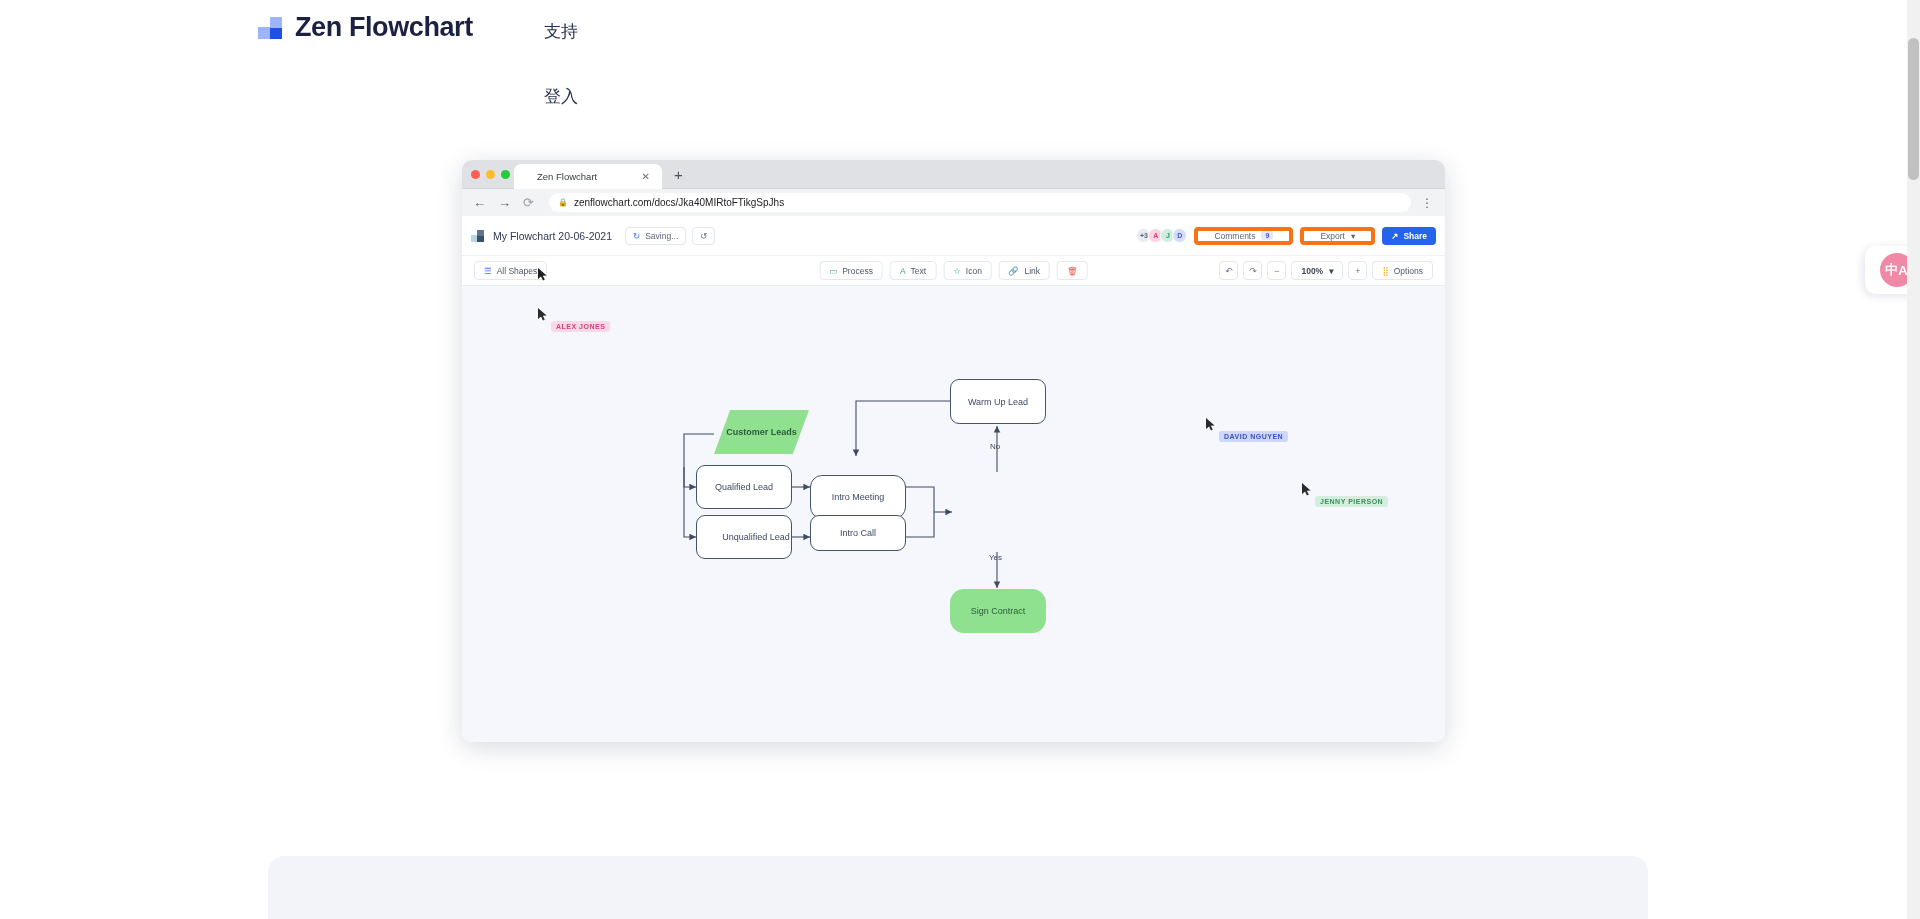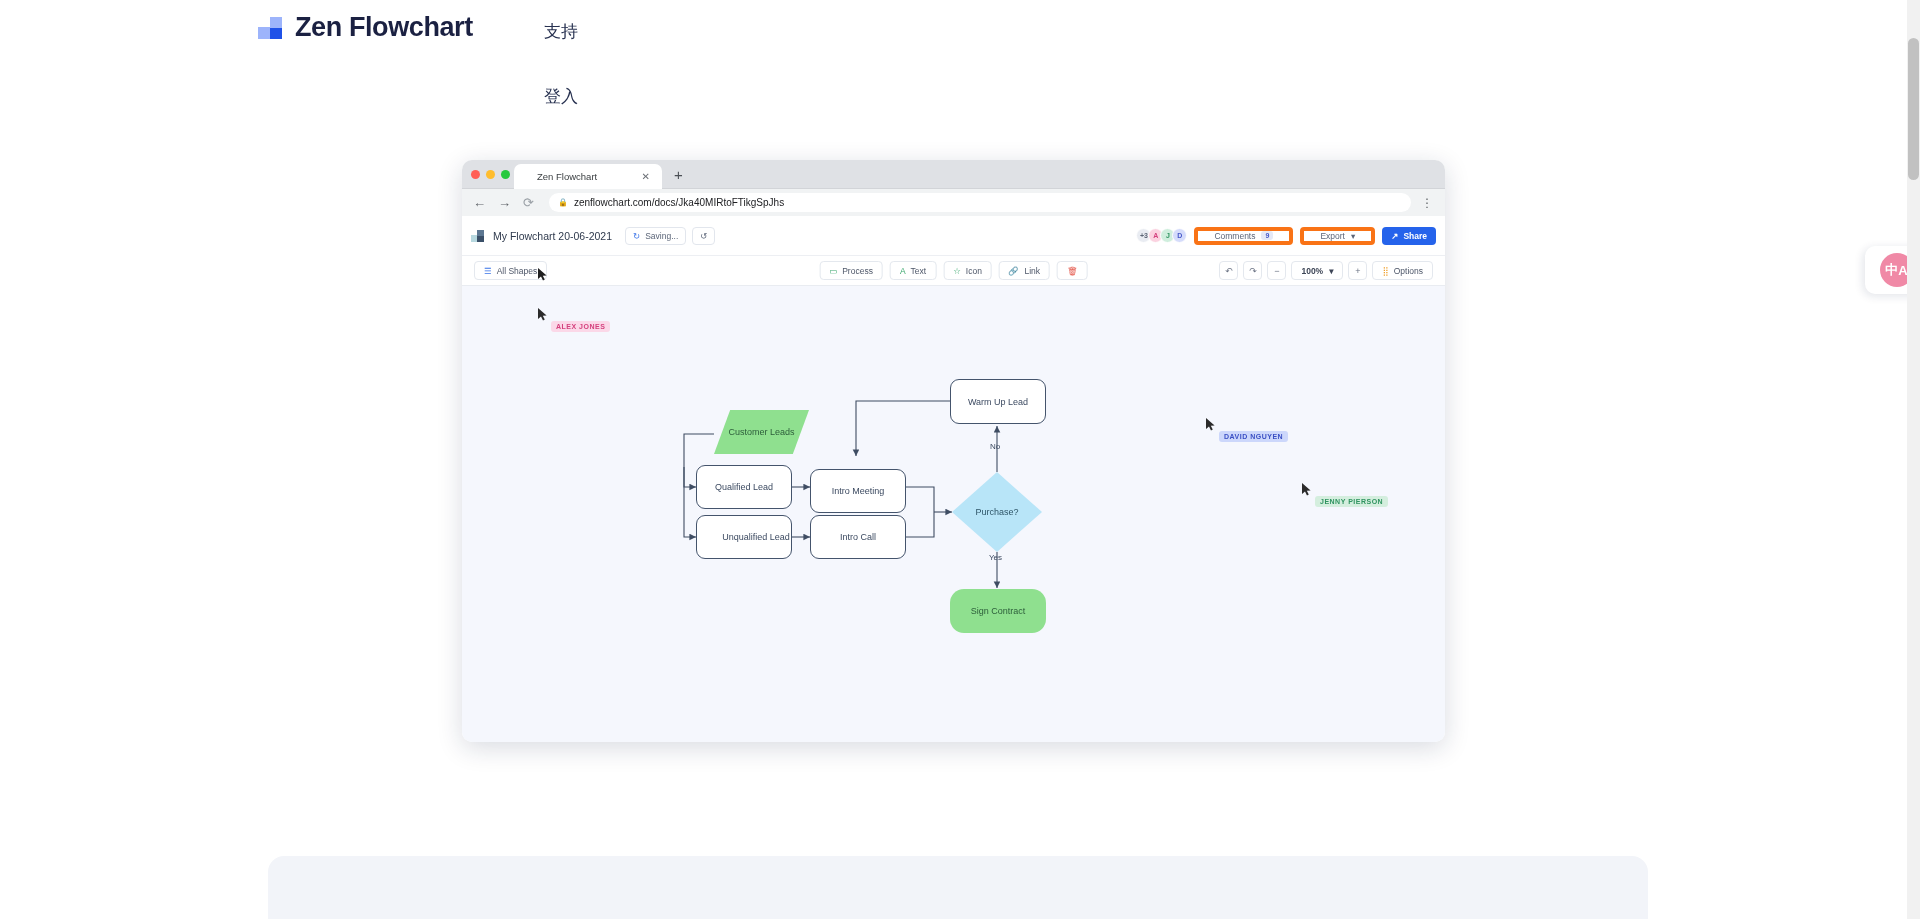"Customer Leads" .node-para { font-weight: none -> bold }
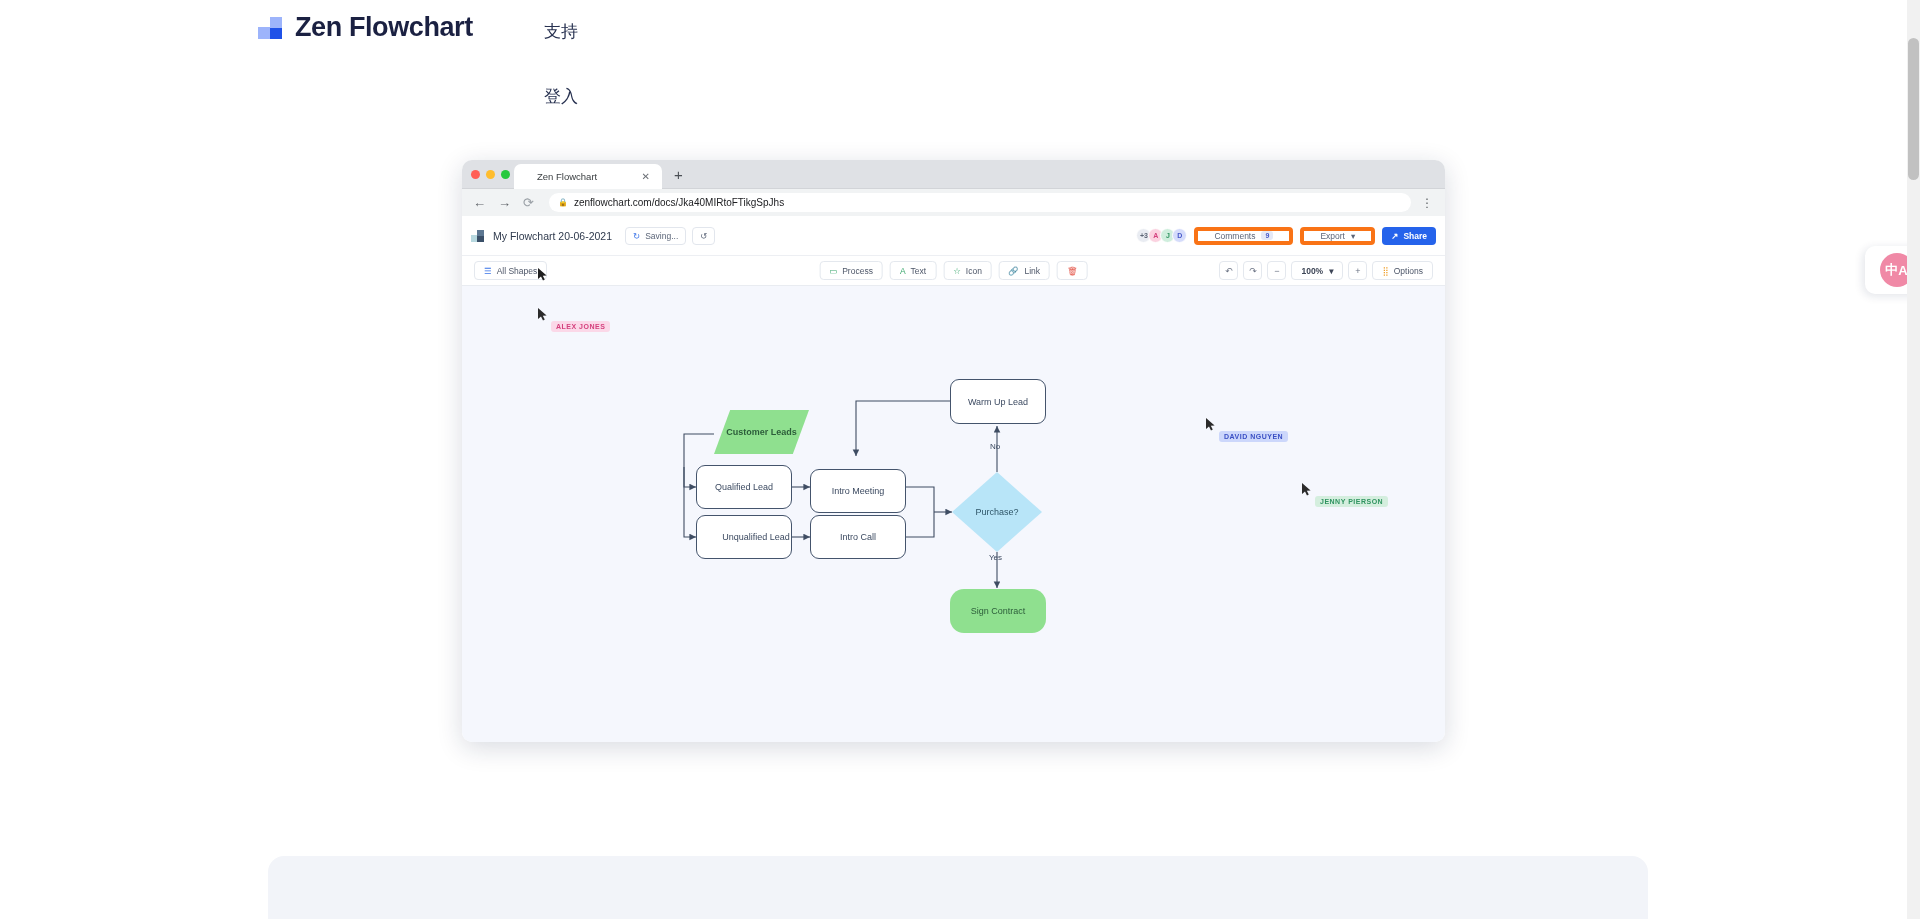"Intro Meeting" div.node { border-radius: none -> 12px; top: 183px -> 189px }
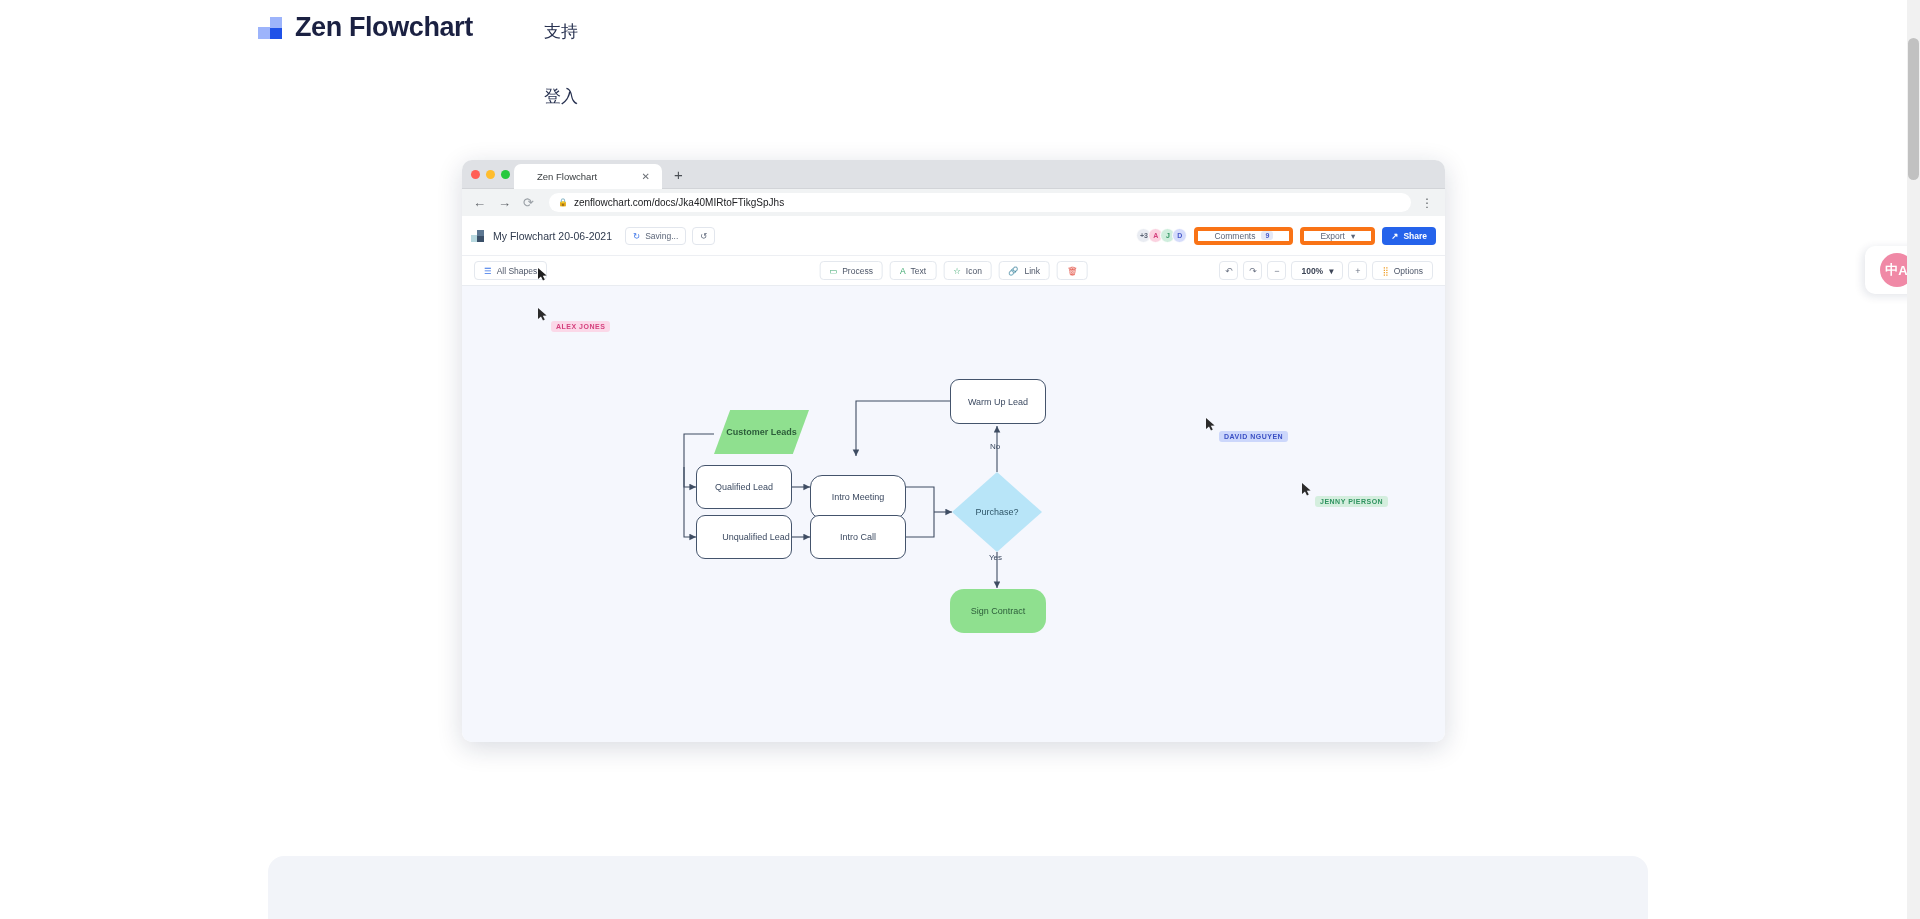"Purchase?" div.node { html: <div> <span>Purchase?</span> </div> -> none }
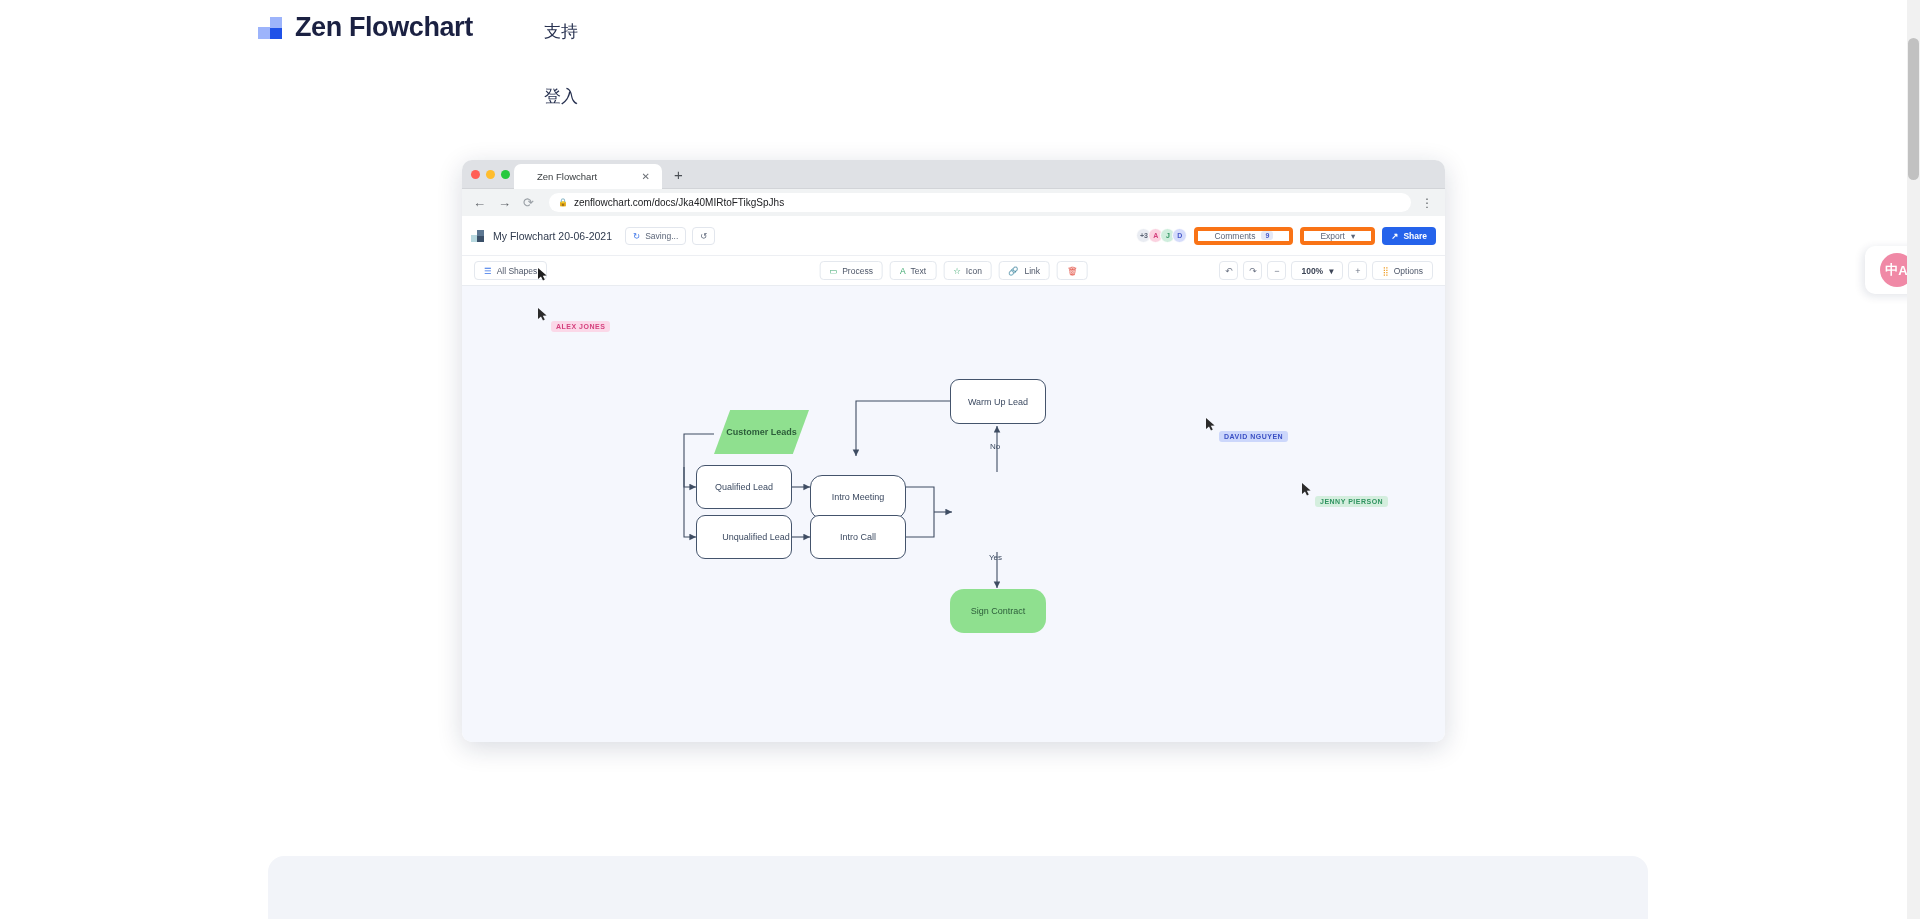"Intro Call" div.node { height: 44px -> 36px }
